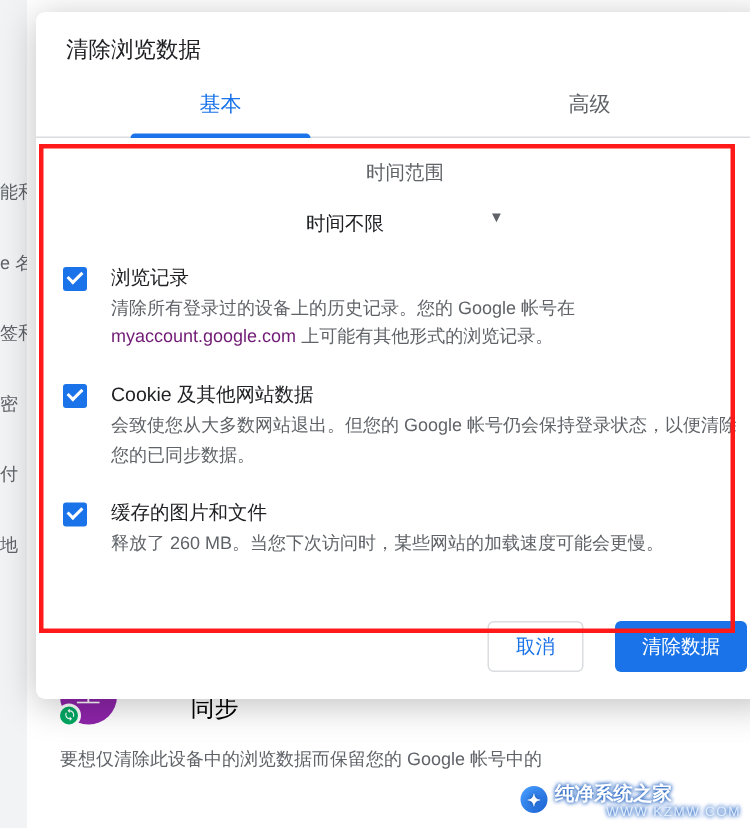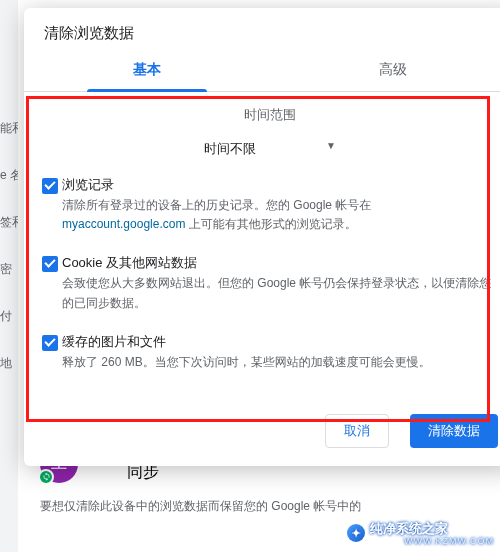"基本" .tab.active { font-weight: 700 -> 400 }
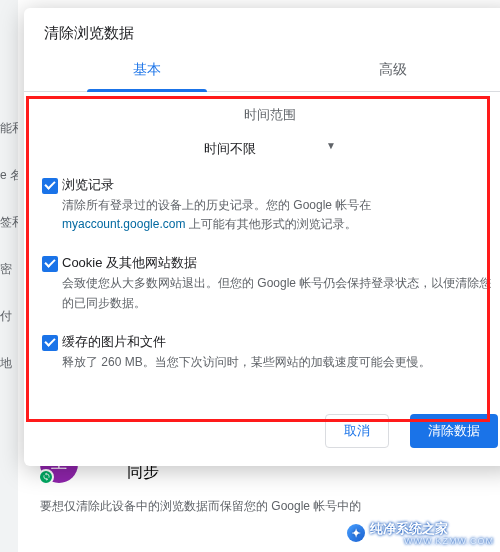"浏览记录" .check-item { gap: 4px -> 16px }
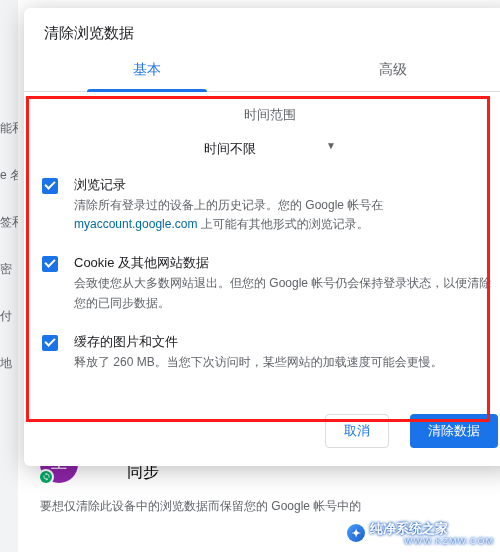"myaccount.google.com" span { color: #0369a1 -> #701a75 }
